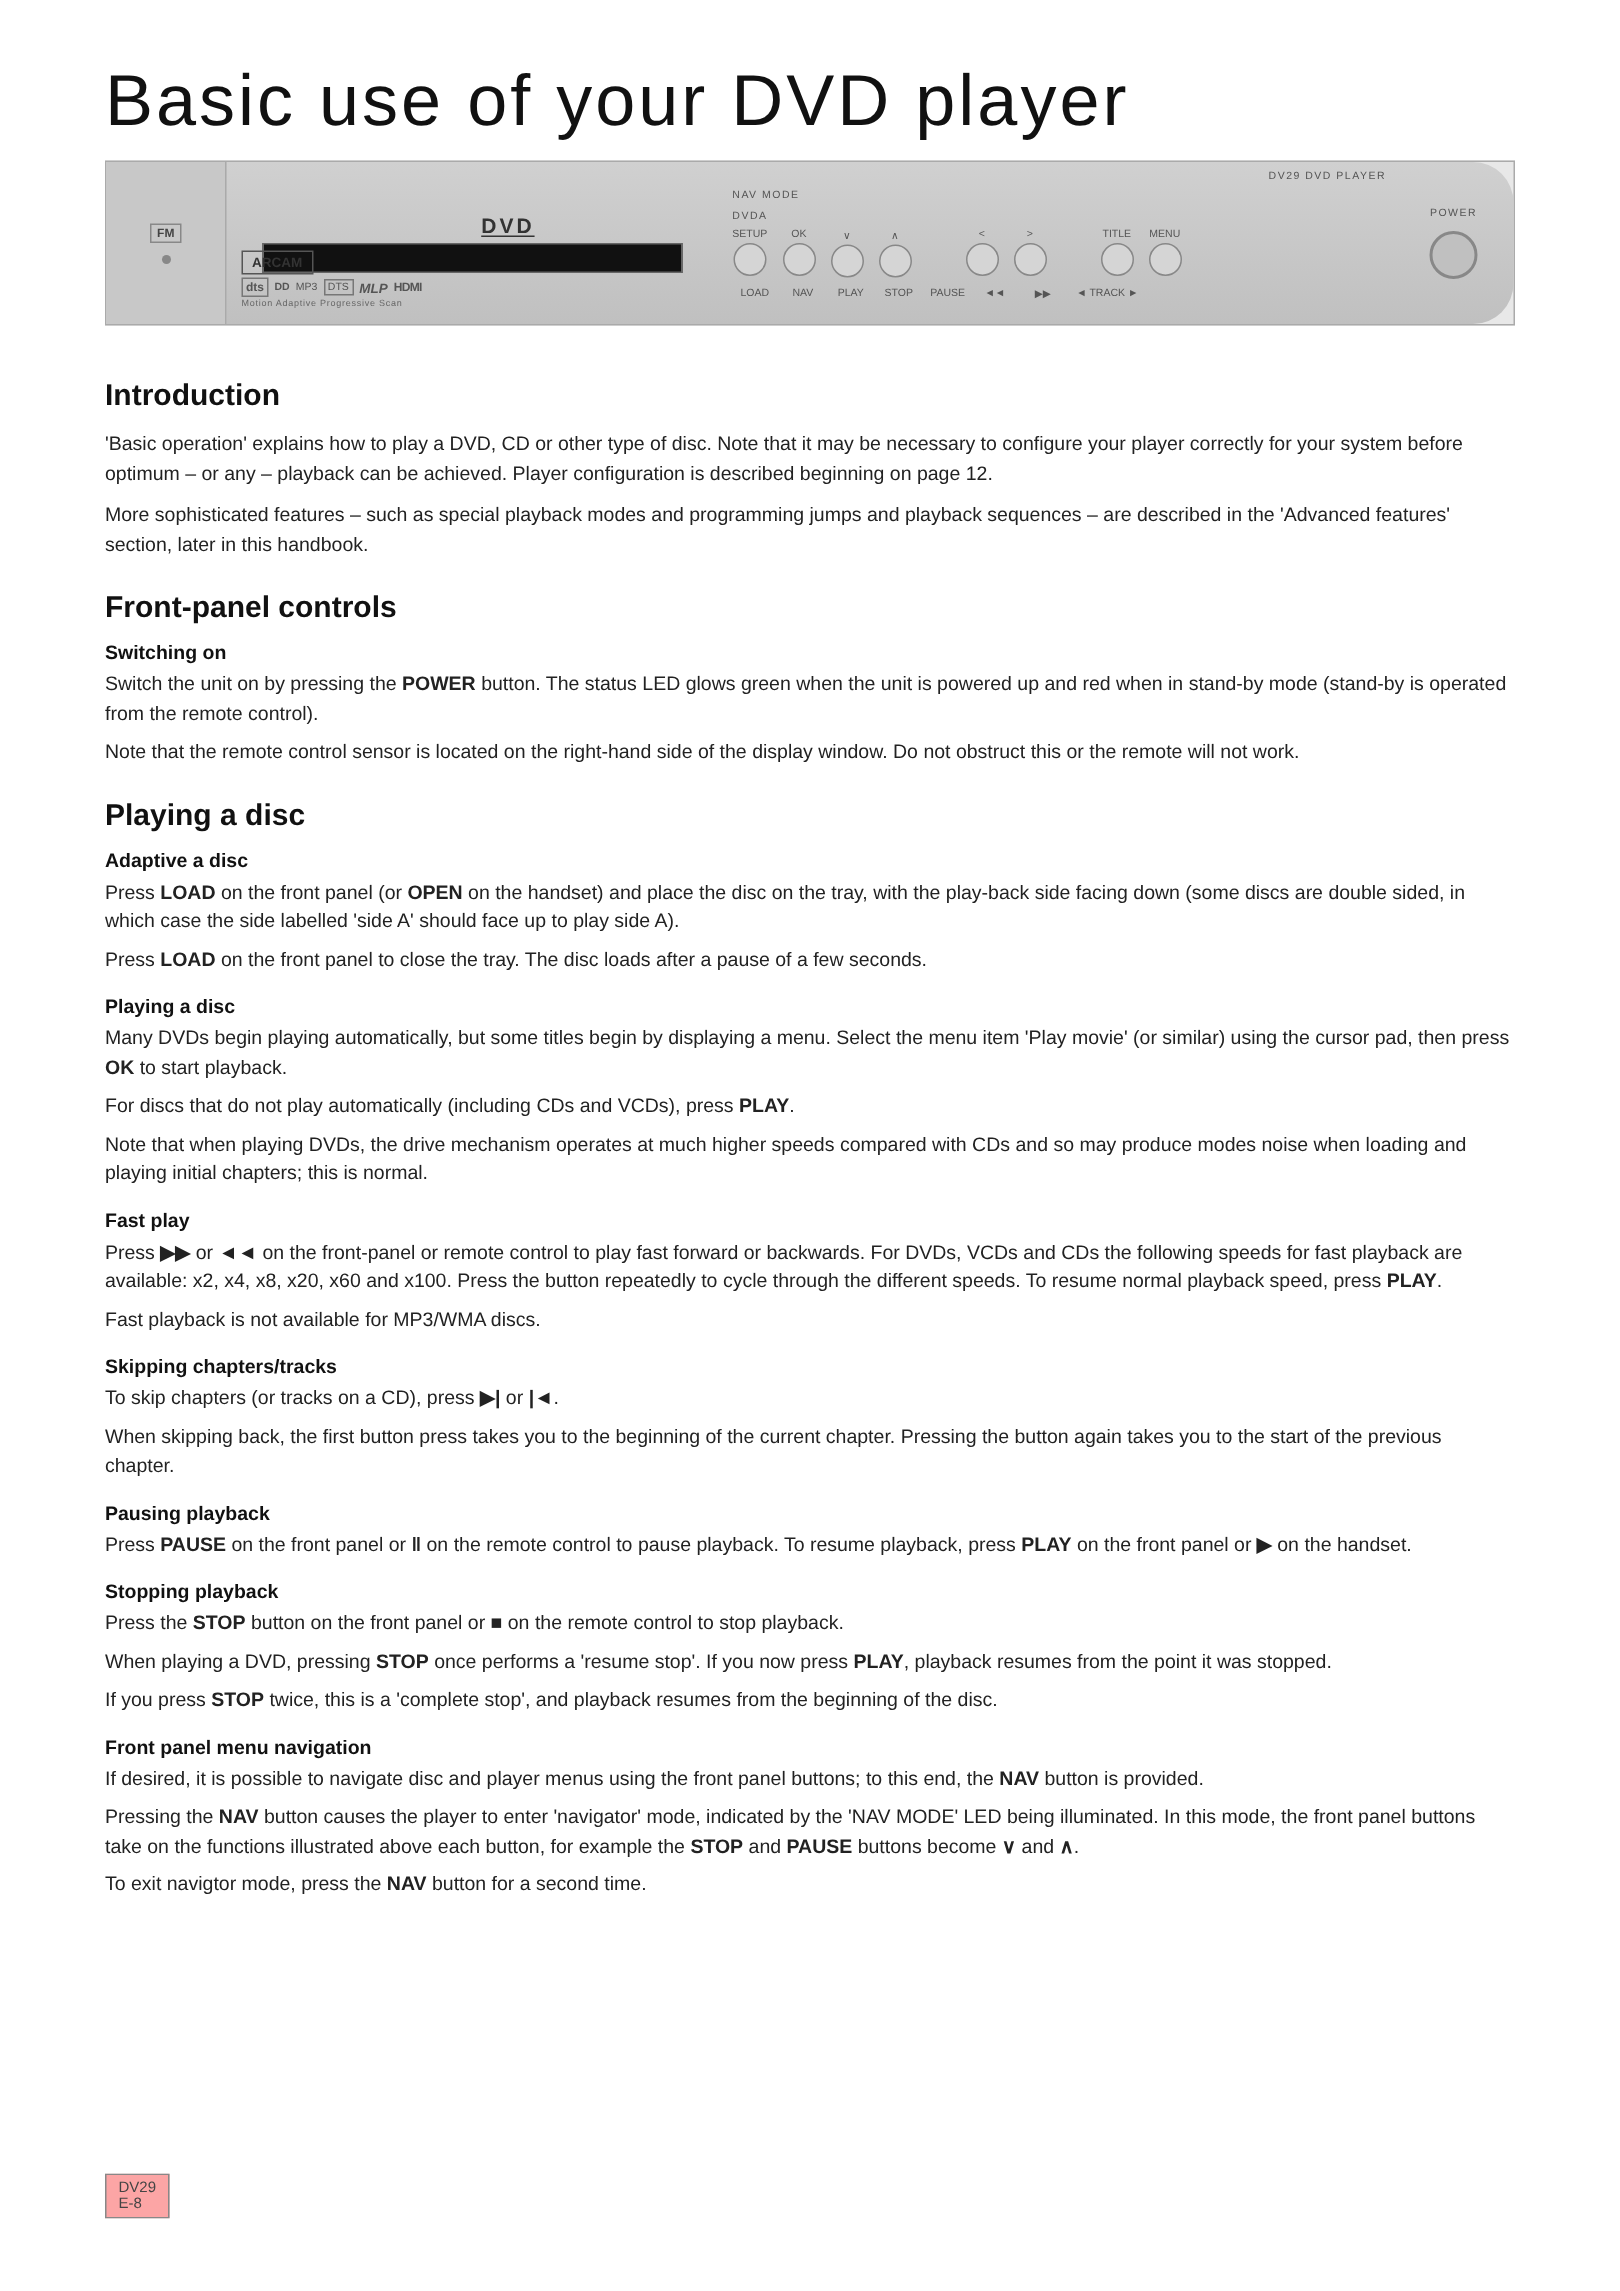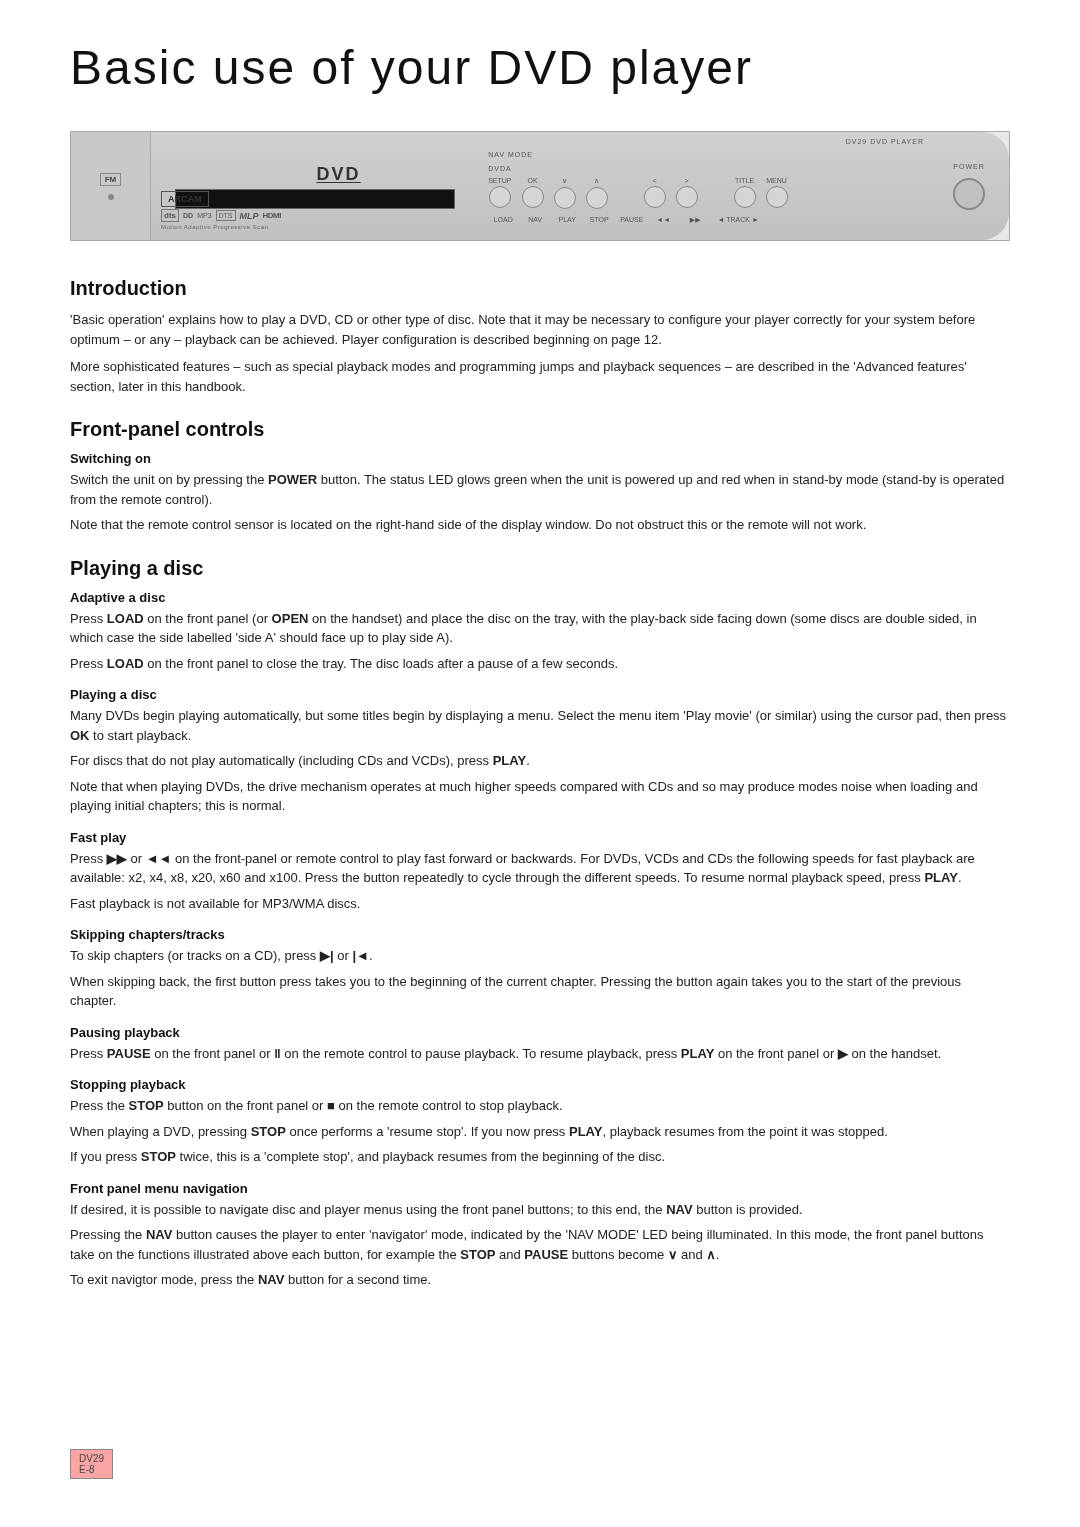"Basic use of your DVD" .page-title { margin-bottom: 36px -> 12px }
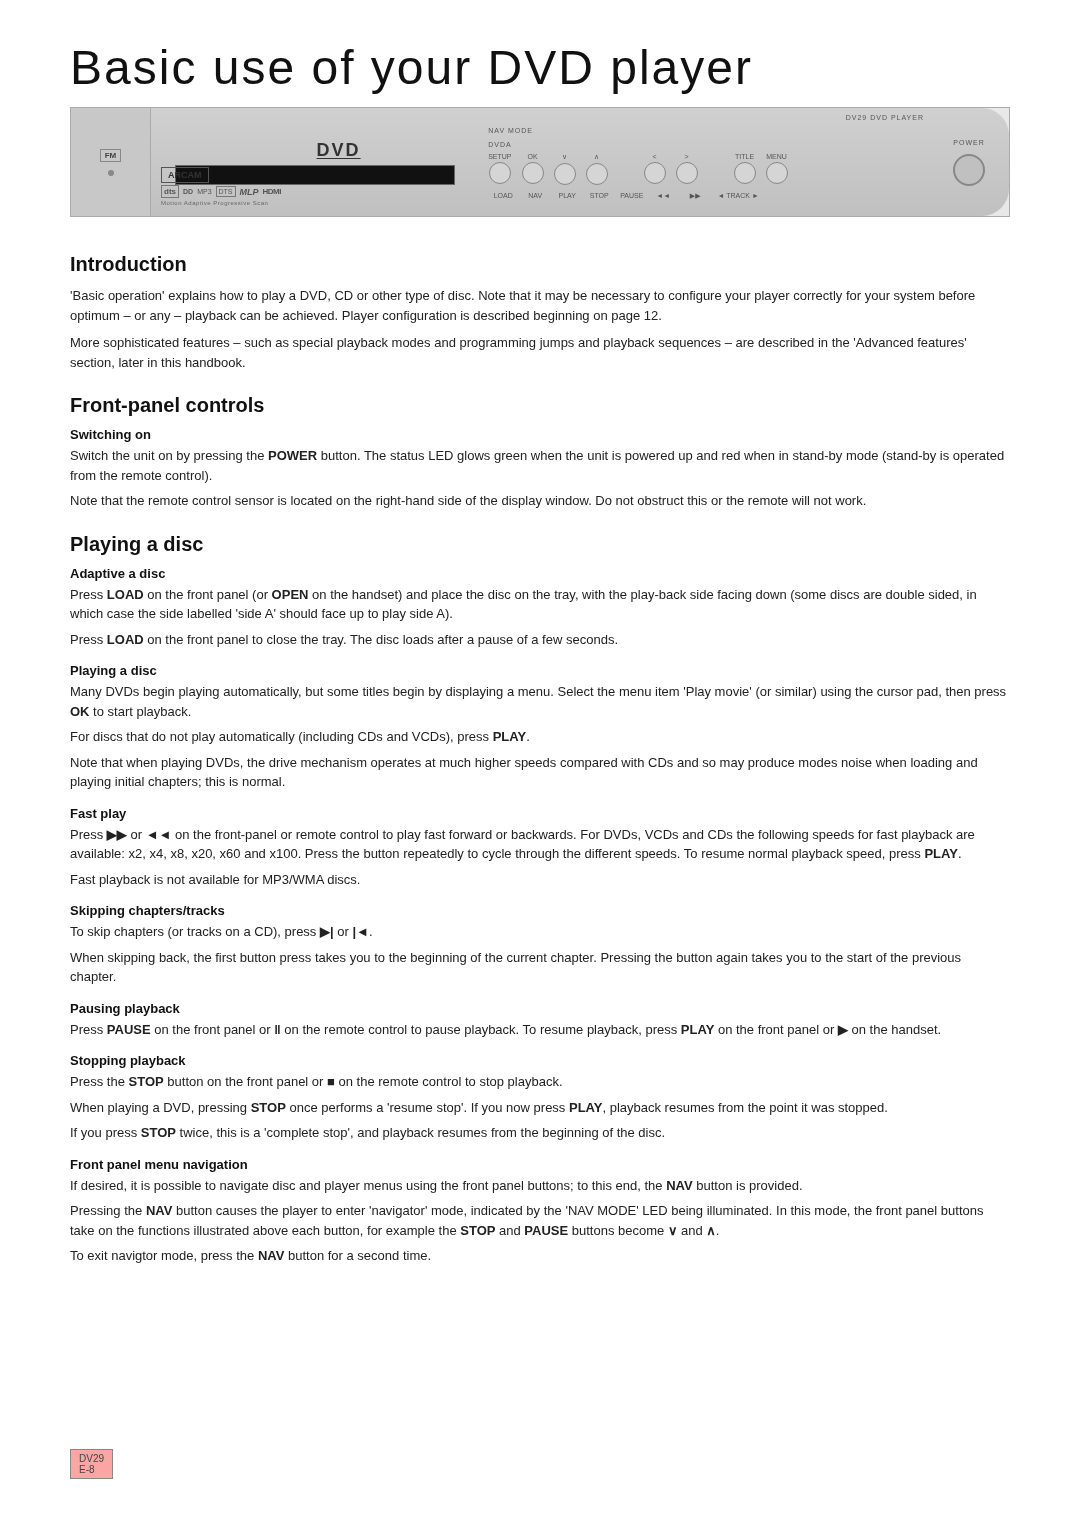"DVD" .dvd-logo { font-size: 18px -> 14px }
